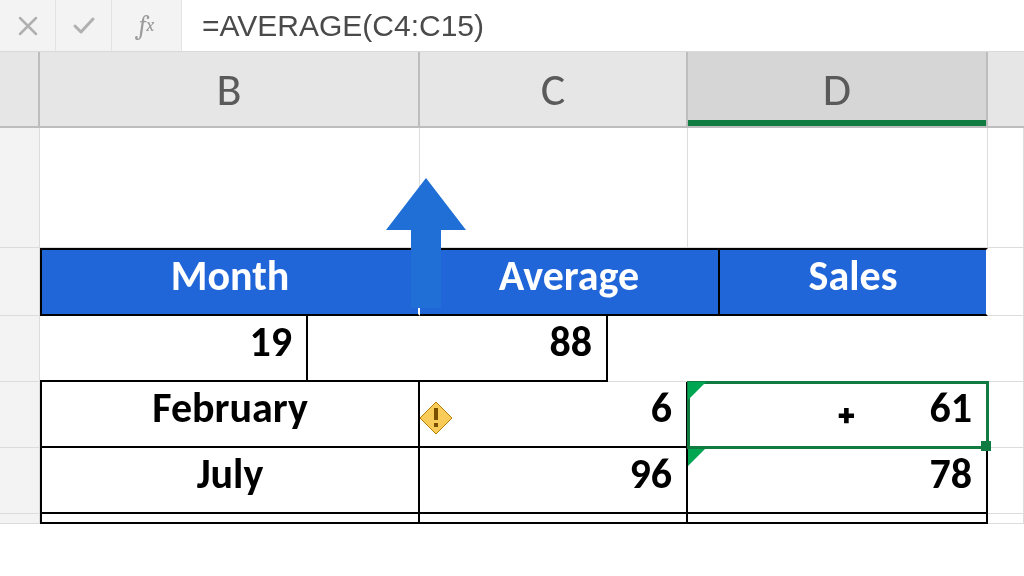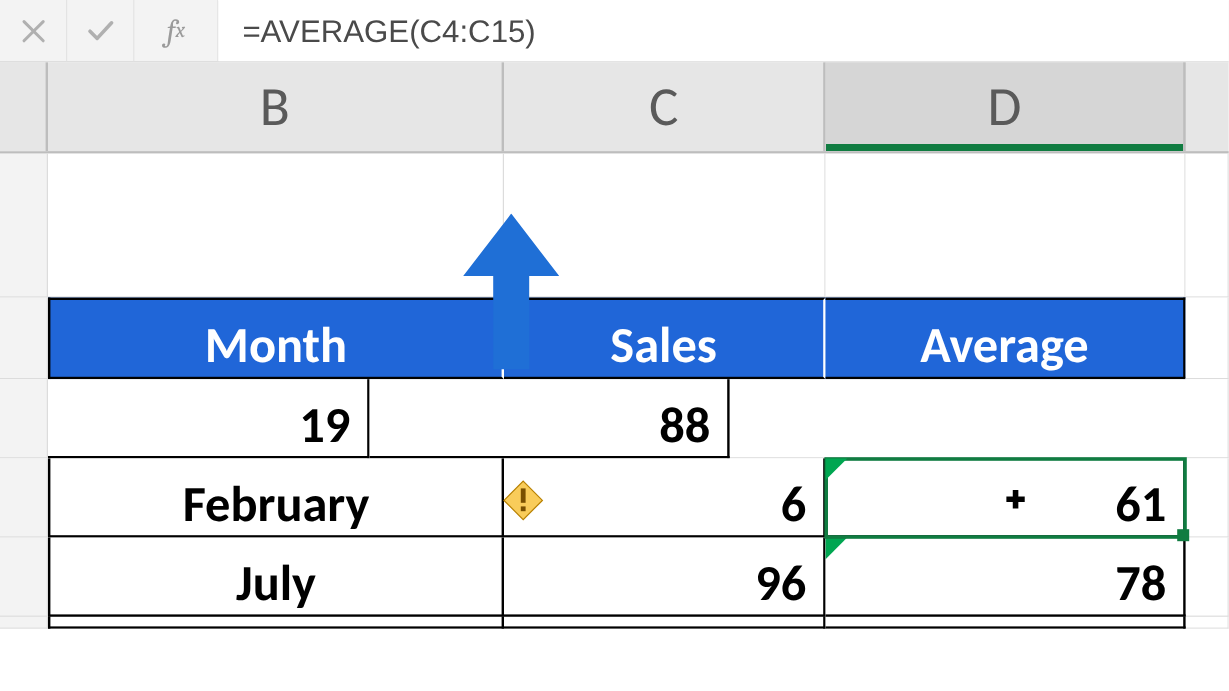"=AVERAGE(C4:C15)" .fb-input { font-size: 26px -> 30px }
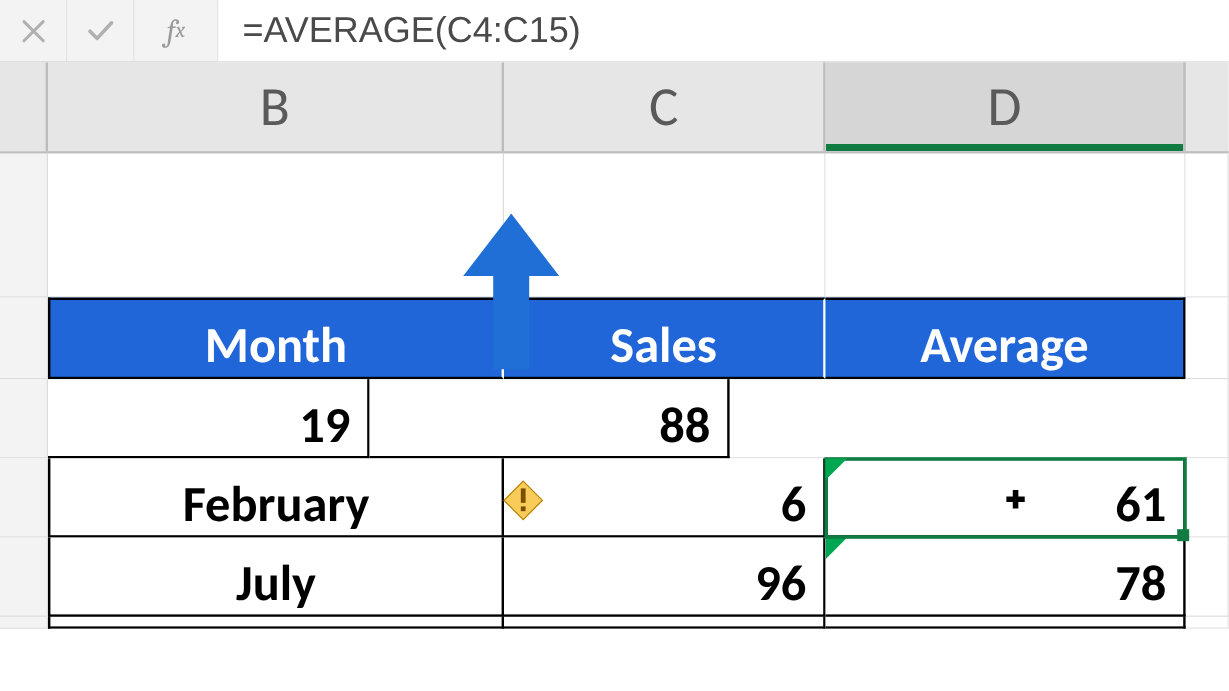"Month" .cell { align-items: flex-end -> flex-start }
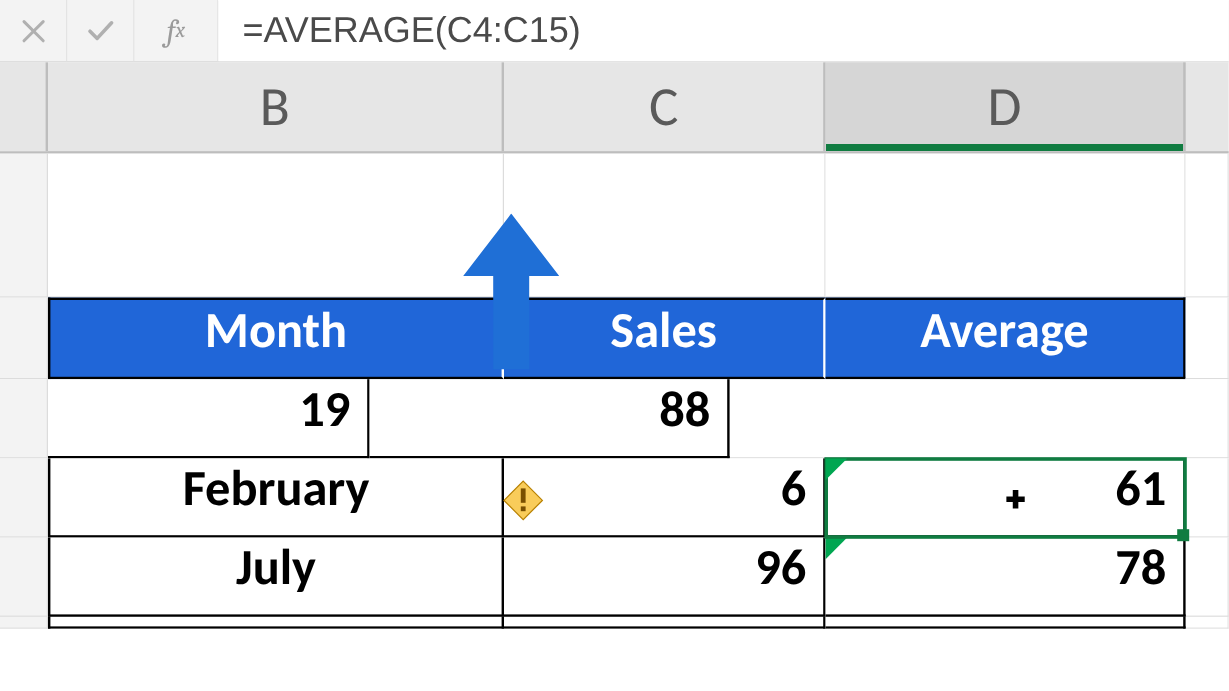"Sales" div.cell { order: before "Average" -> after "Average" }
